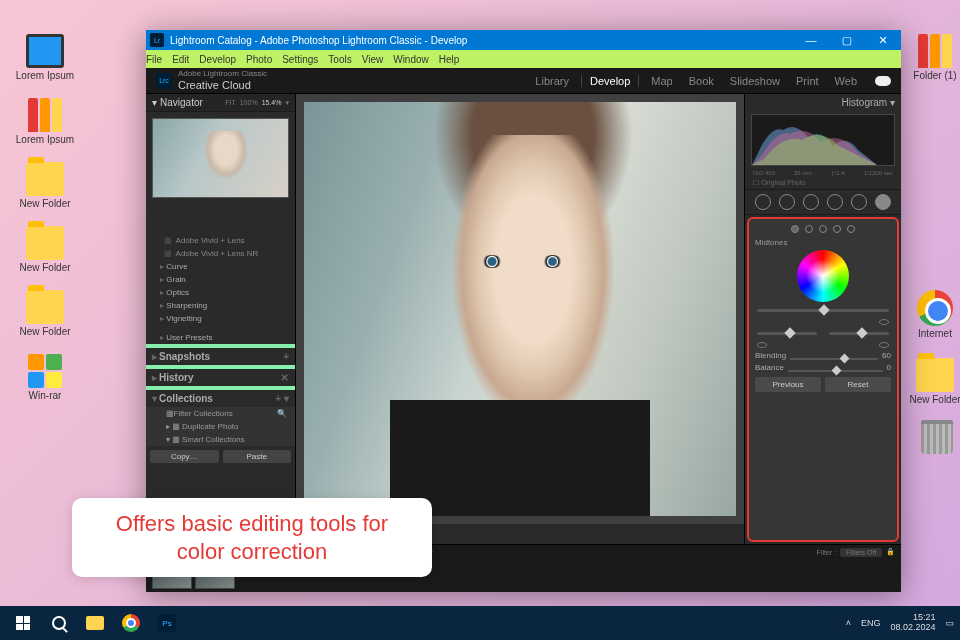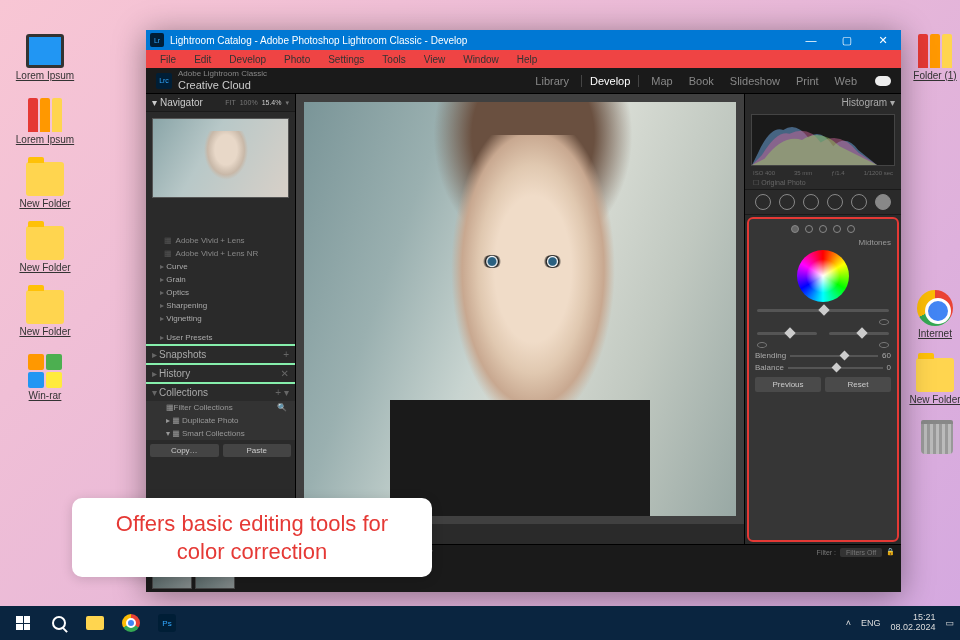"File" .menubar { background: #ef4444 -> #bef264; gap: 18px -> 10px; padding-left: 14px -> 0 }
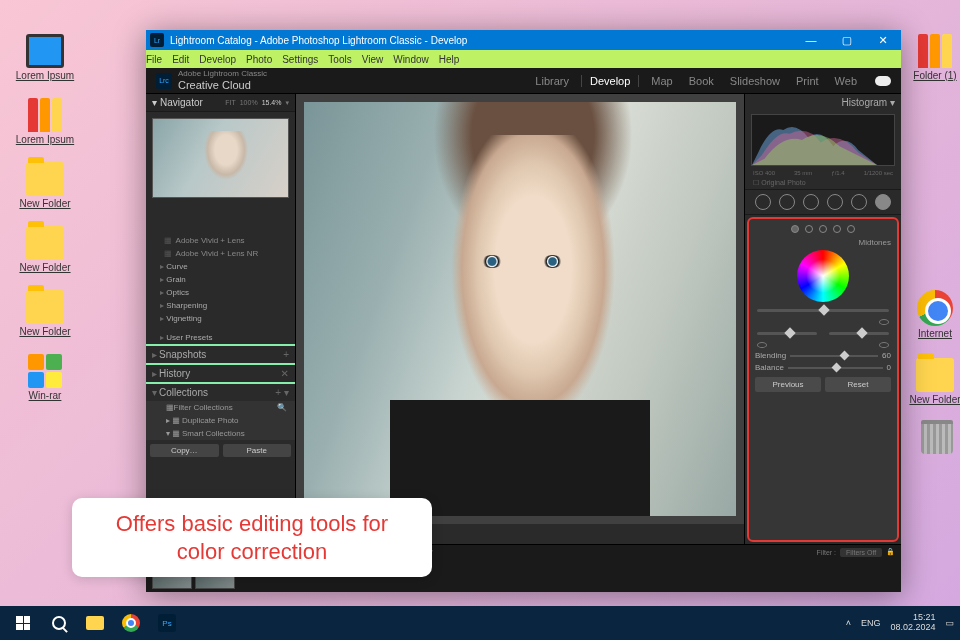"Lorem Ipsum" .desk-icon { text-decoration: underline -> none }
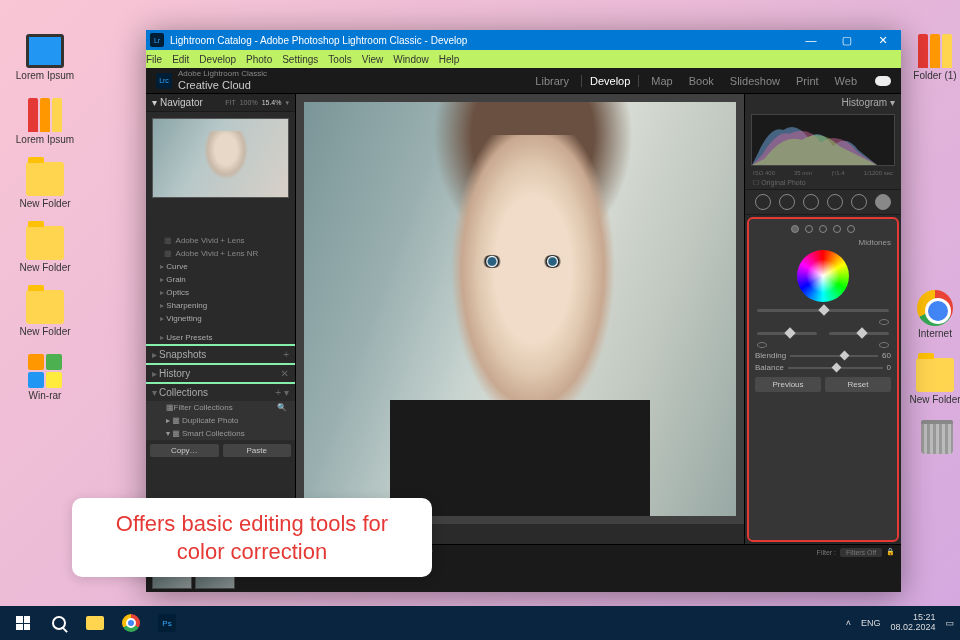"Midtones" .cp-label { text-align: right -> left }
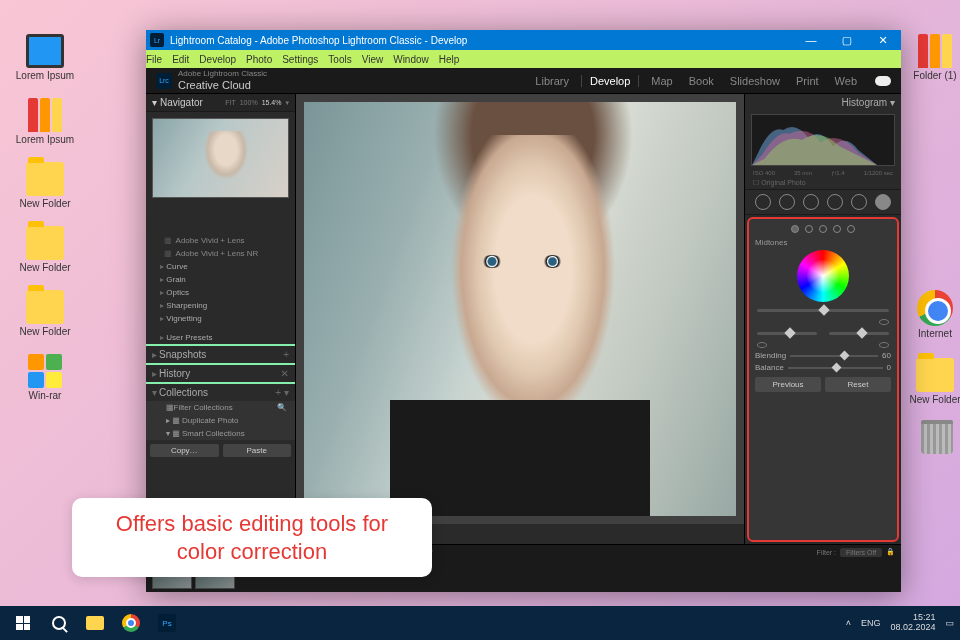"Snapshots" .collapsed-sec { border-top: 2px solid #86efac -> 4px solid #86efac; font-weight: none -> bold }
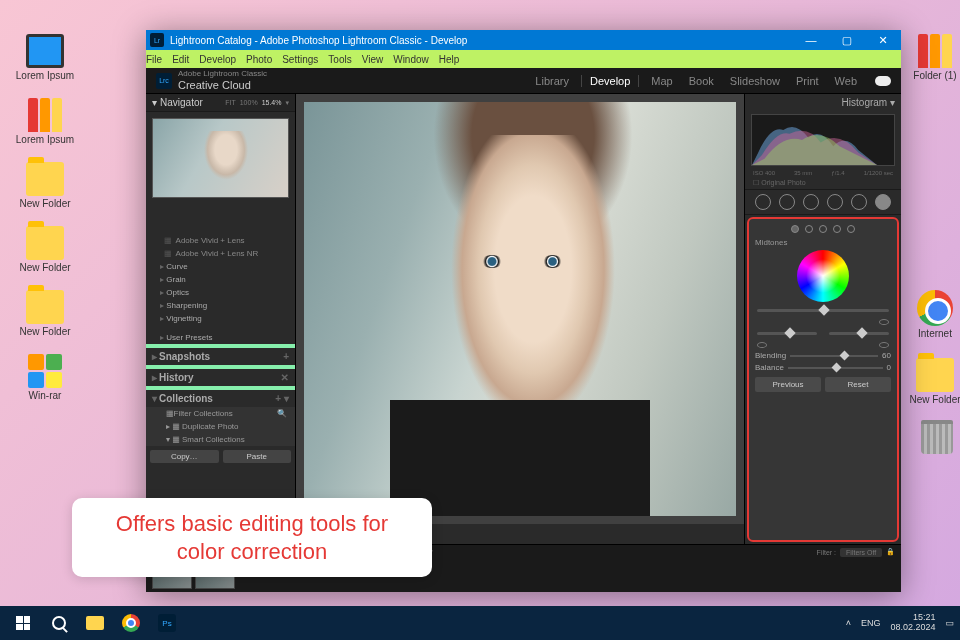"Blending" .slide-row { align-items: center -> flex-end }
